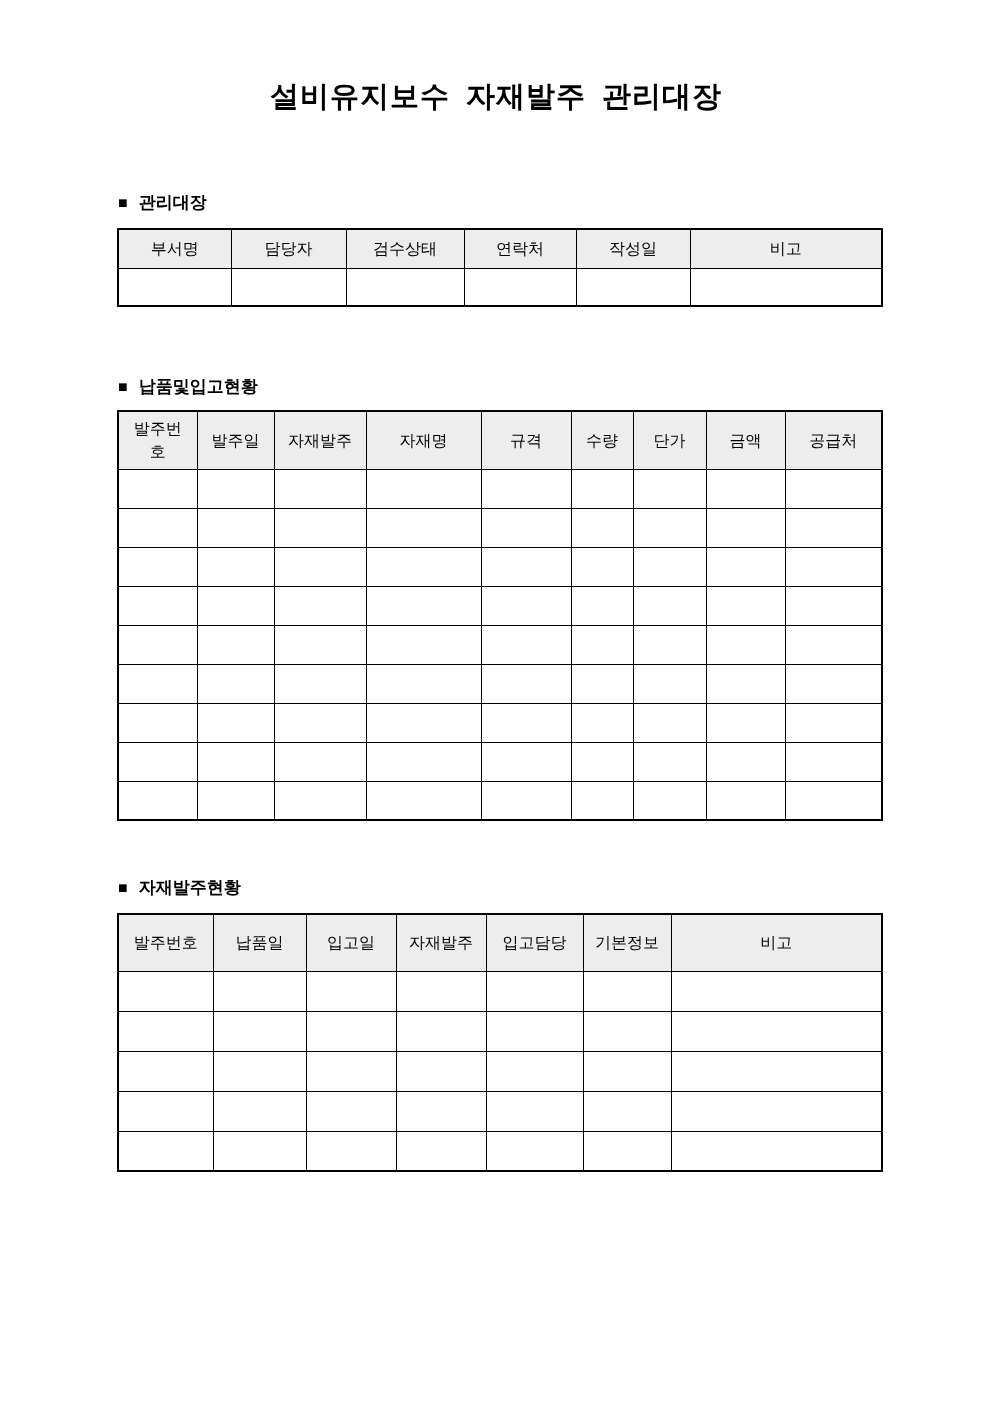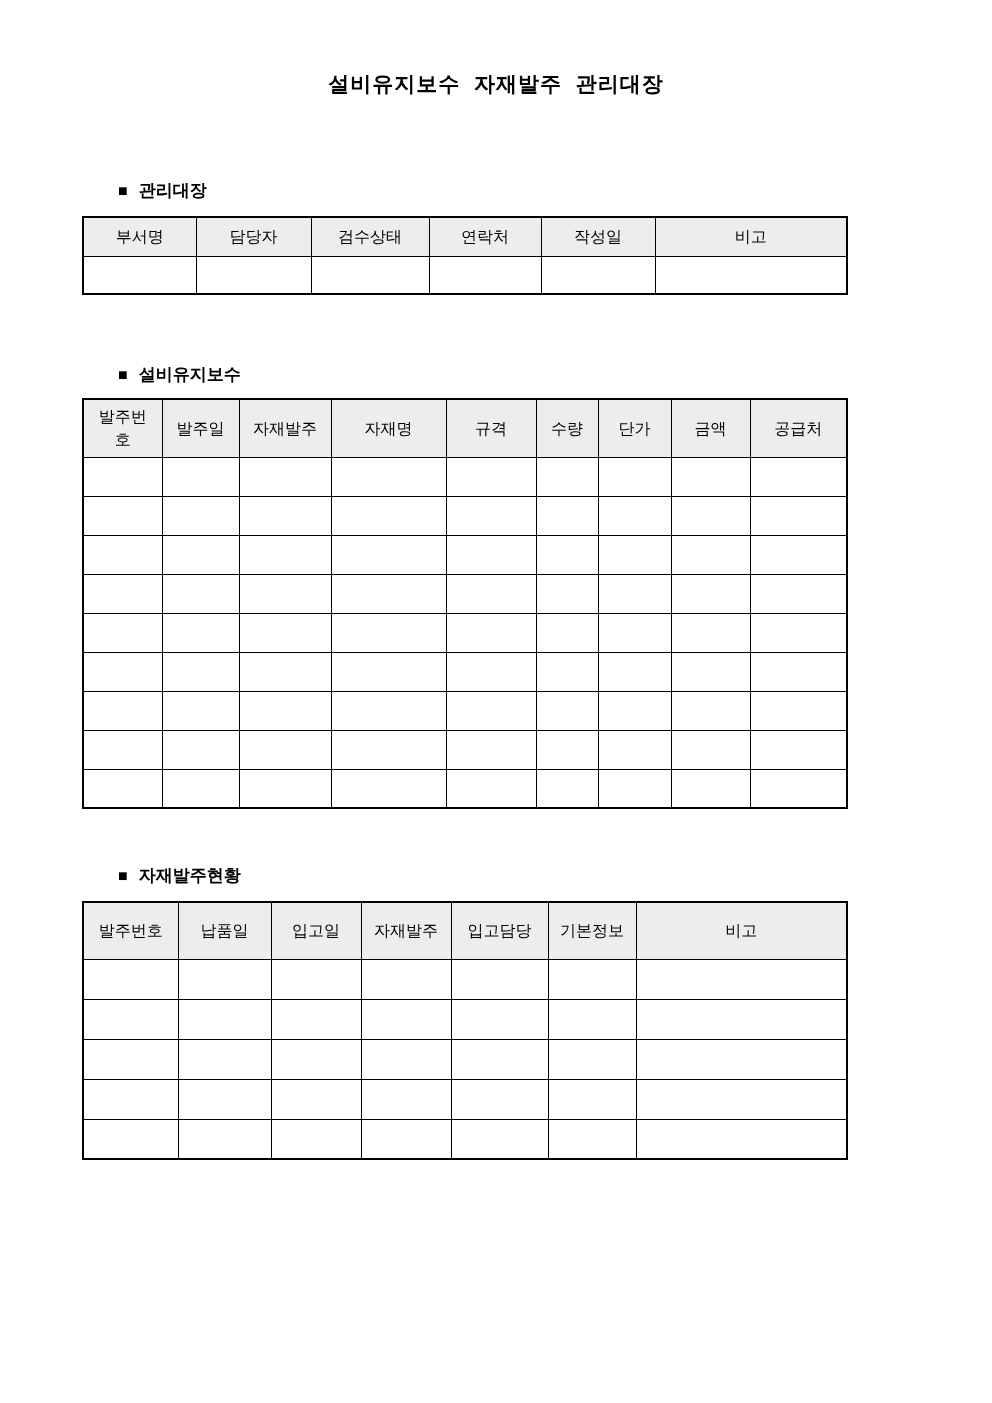"설비유지보수 자재발주 관리대장" .doc-title { font-size: 21px -> 29px; margin: 0 -> 12px }
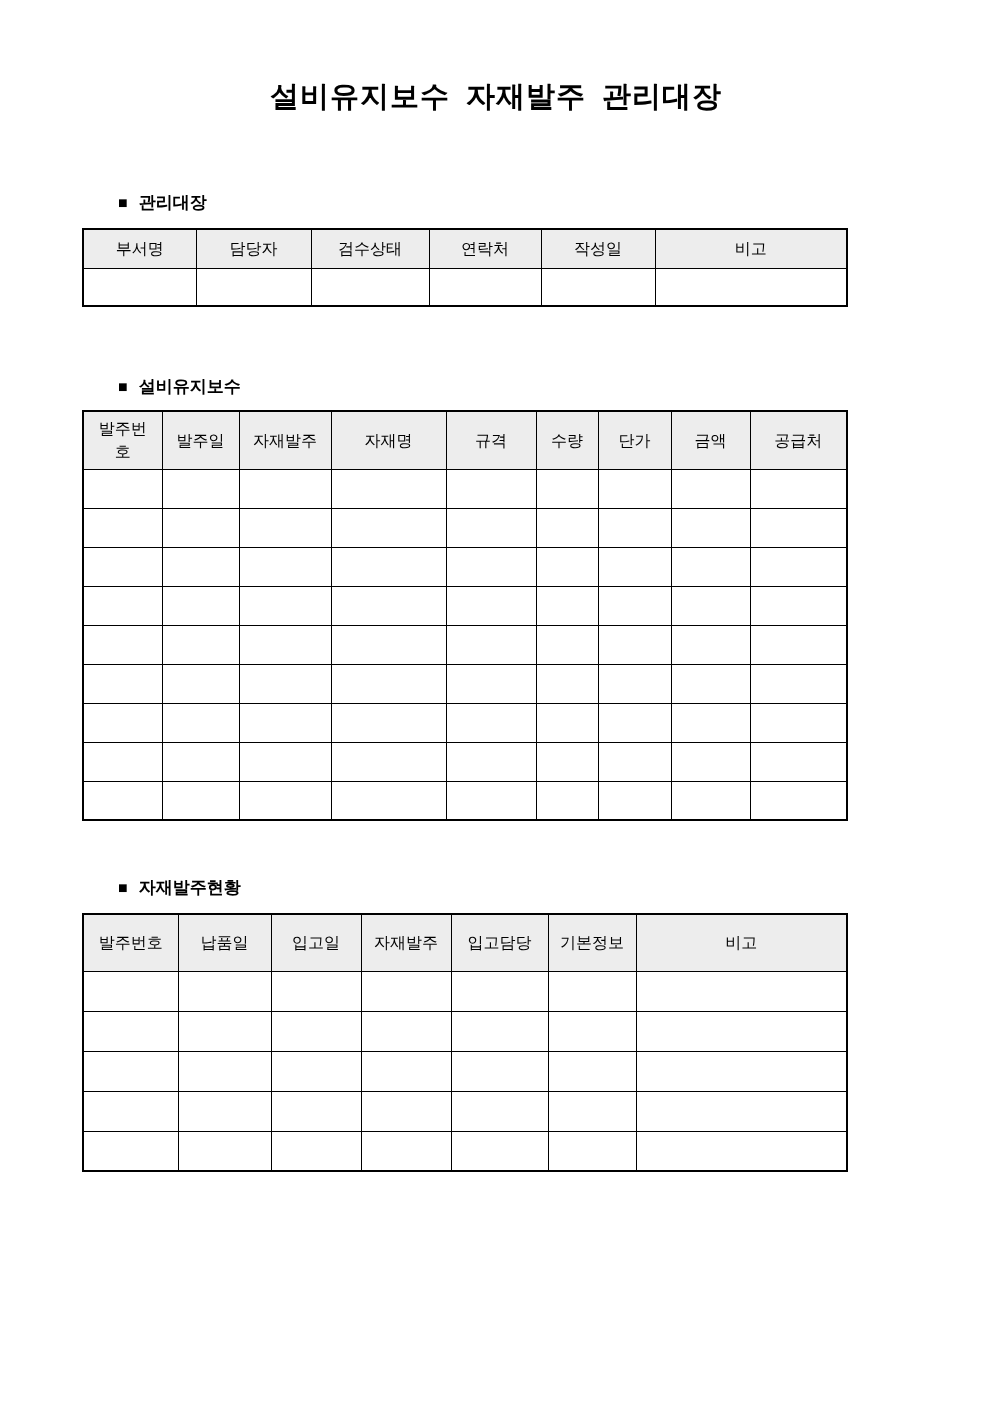"부서명" table.grid { margin-left: 82px -> 117px }
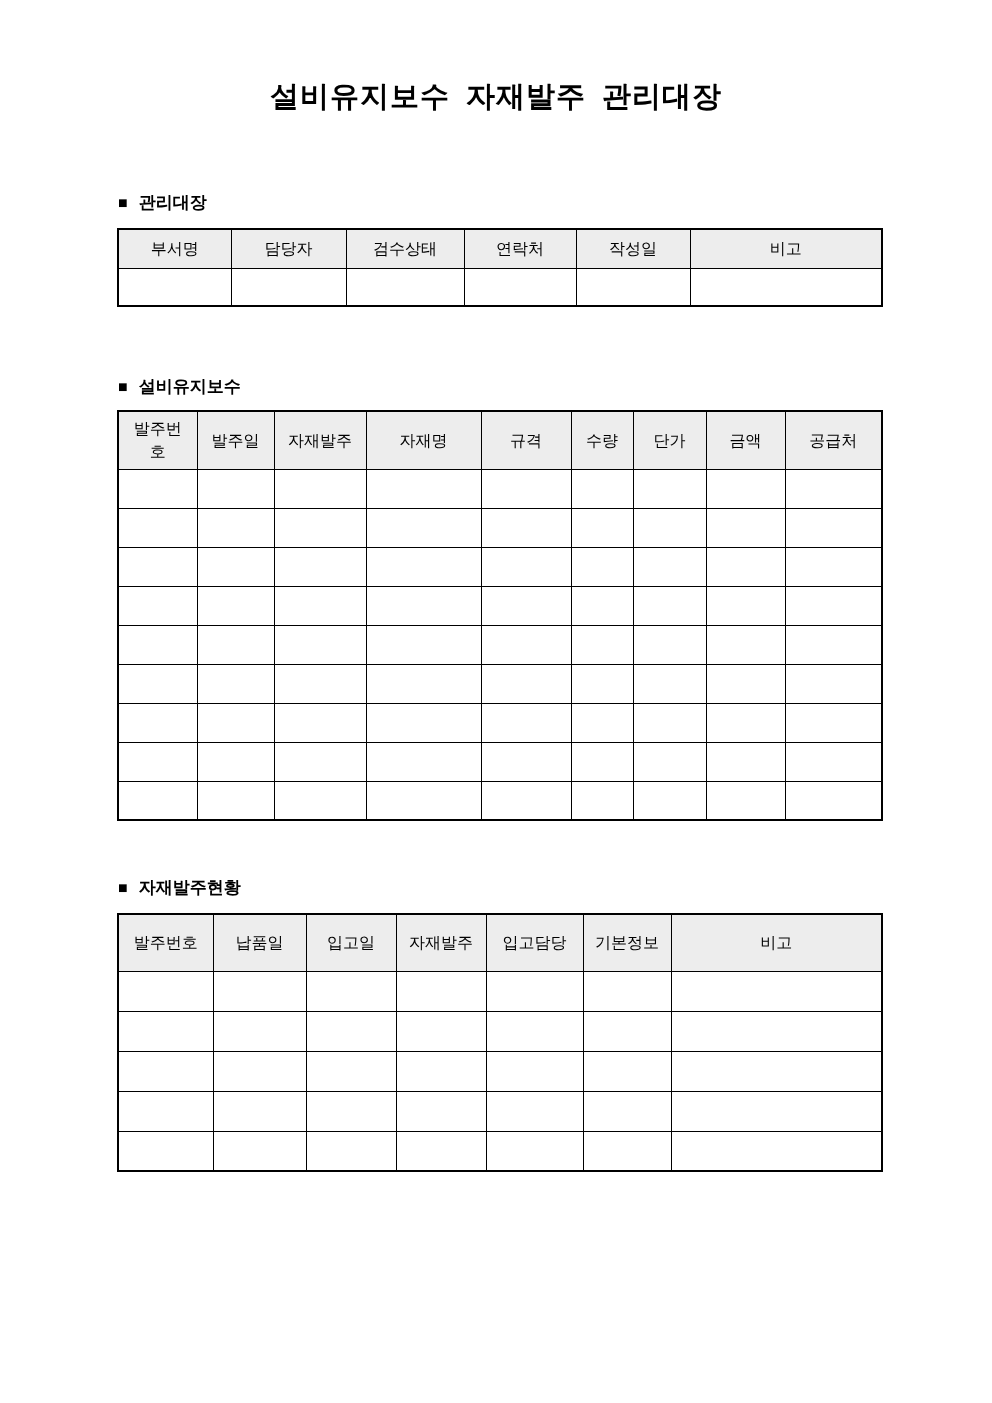"설비유지보수" span { text: 설비유지보수 -> 납품및입고현황 }
